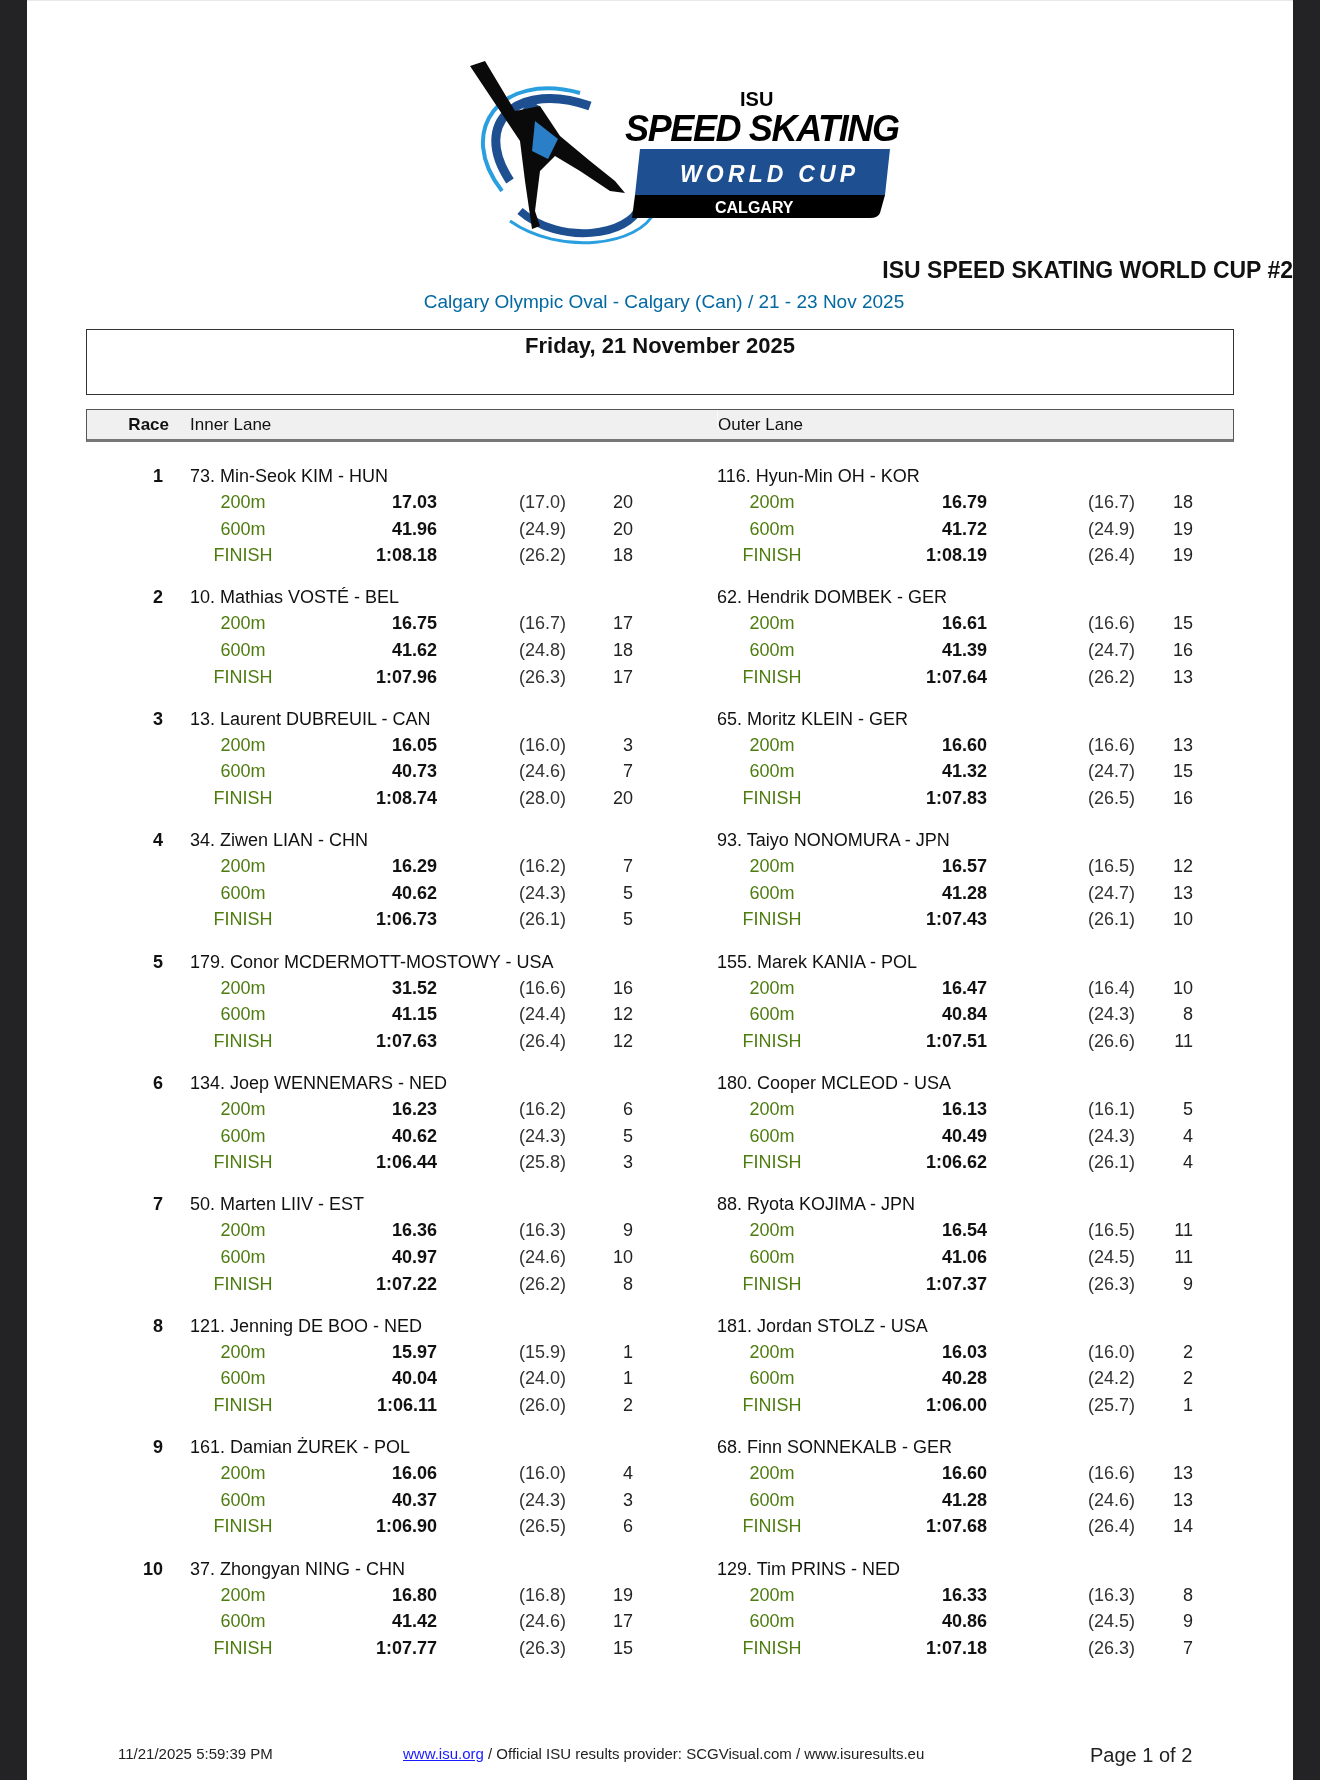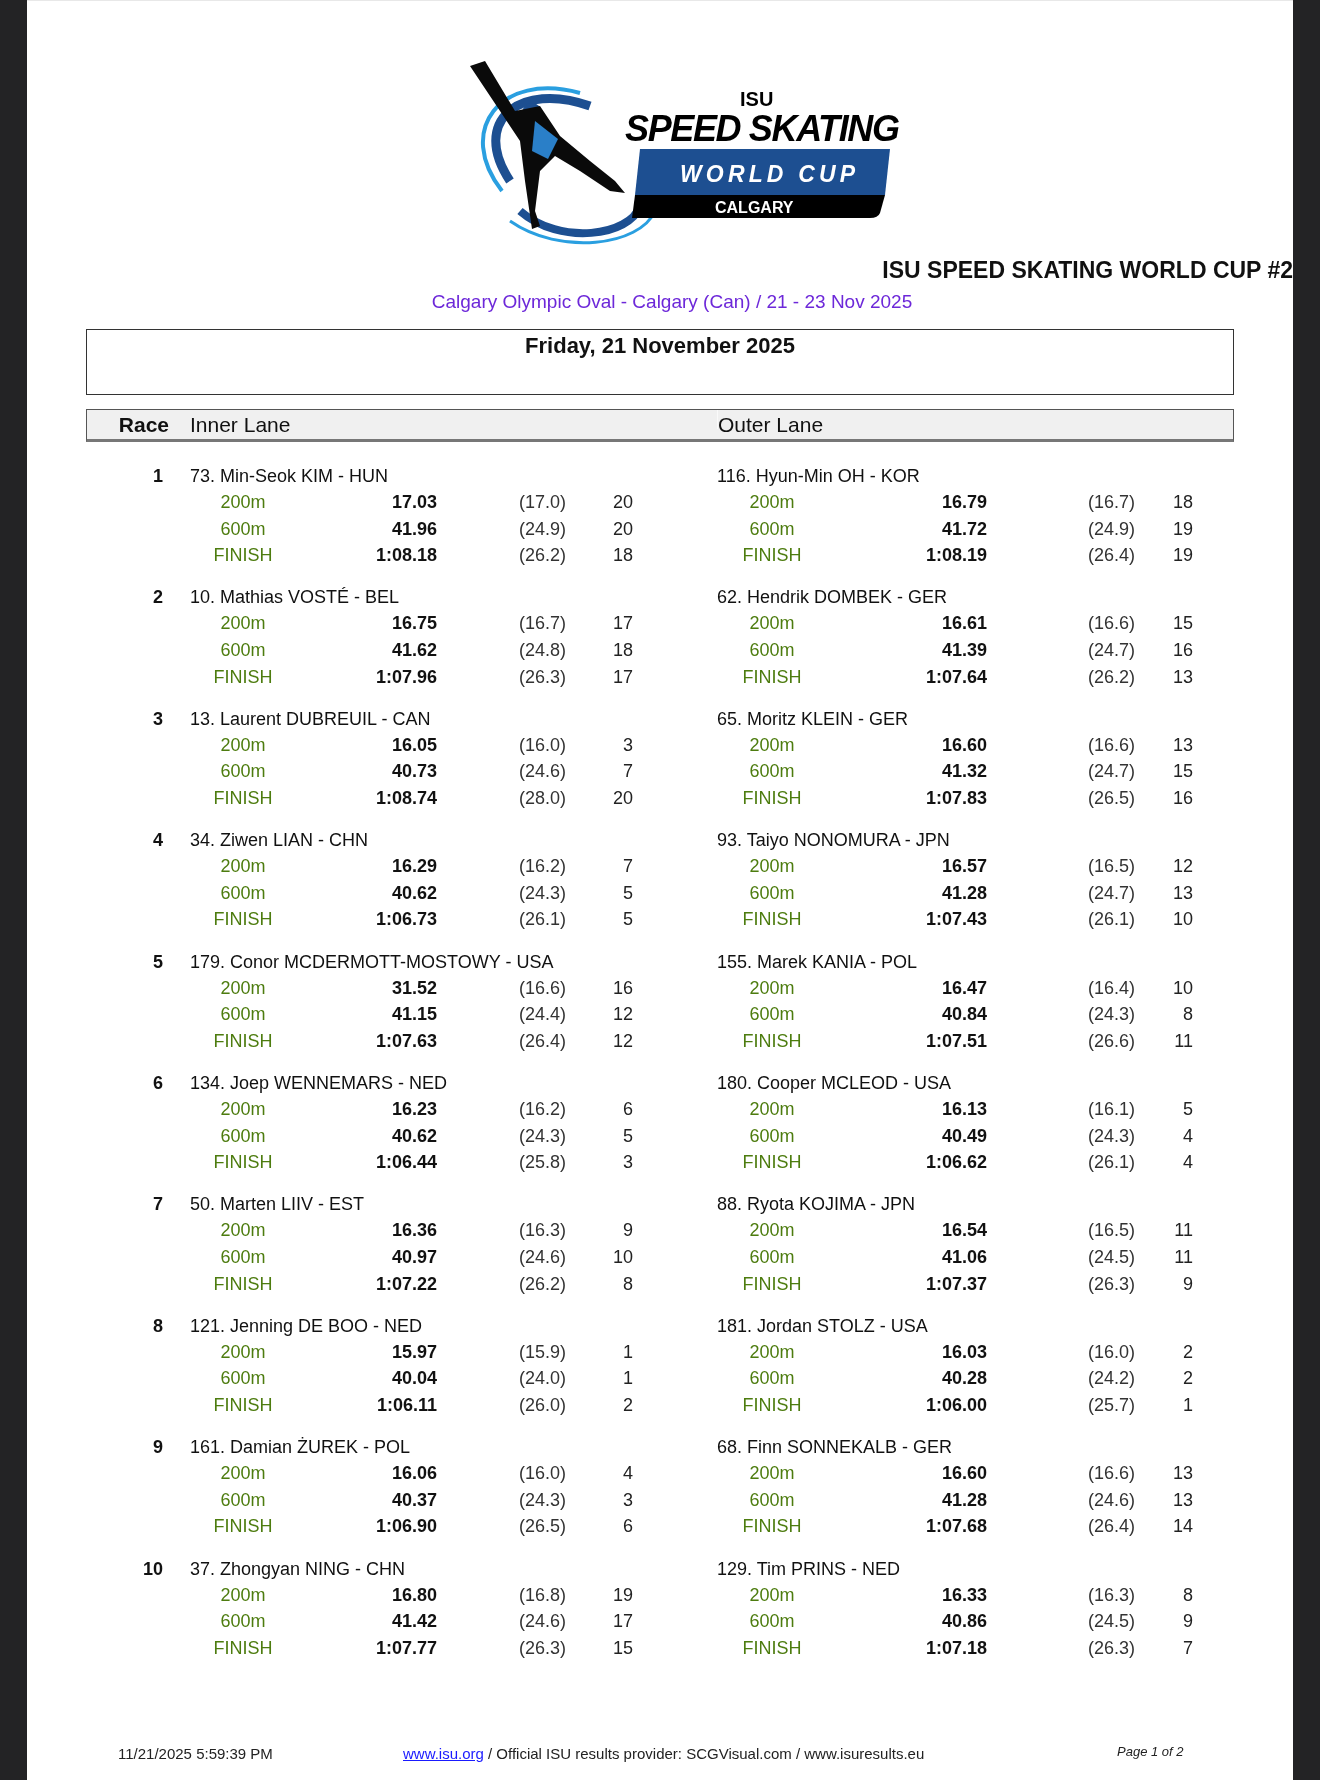"Calgary Olympic Oval - Calgary" .event-sub { color: #6d28d9 -> #0369a1; left: 12px -> 4px }
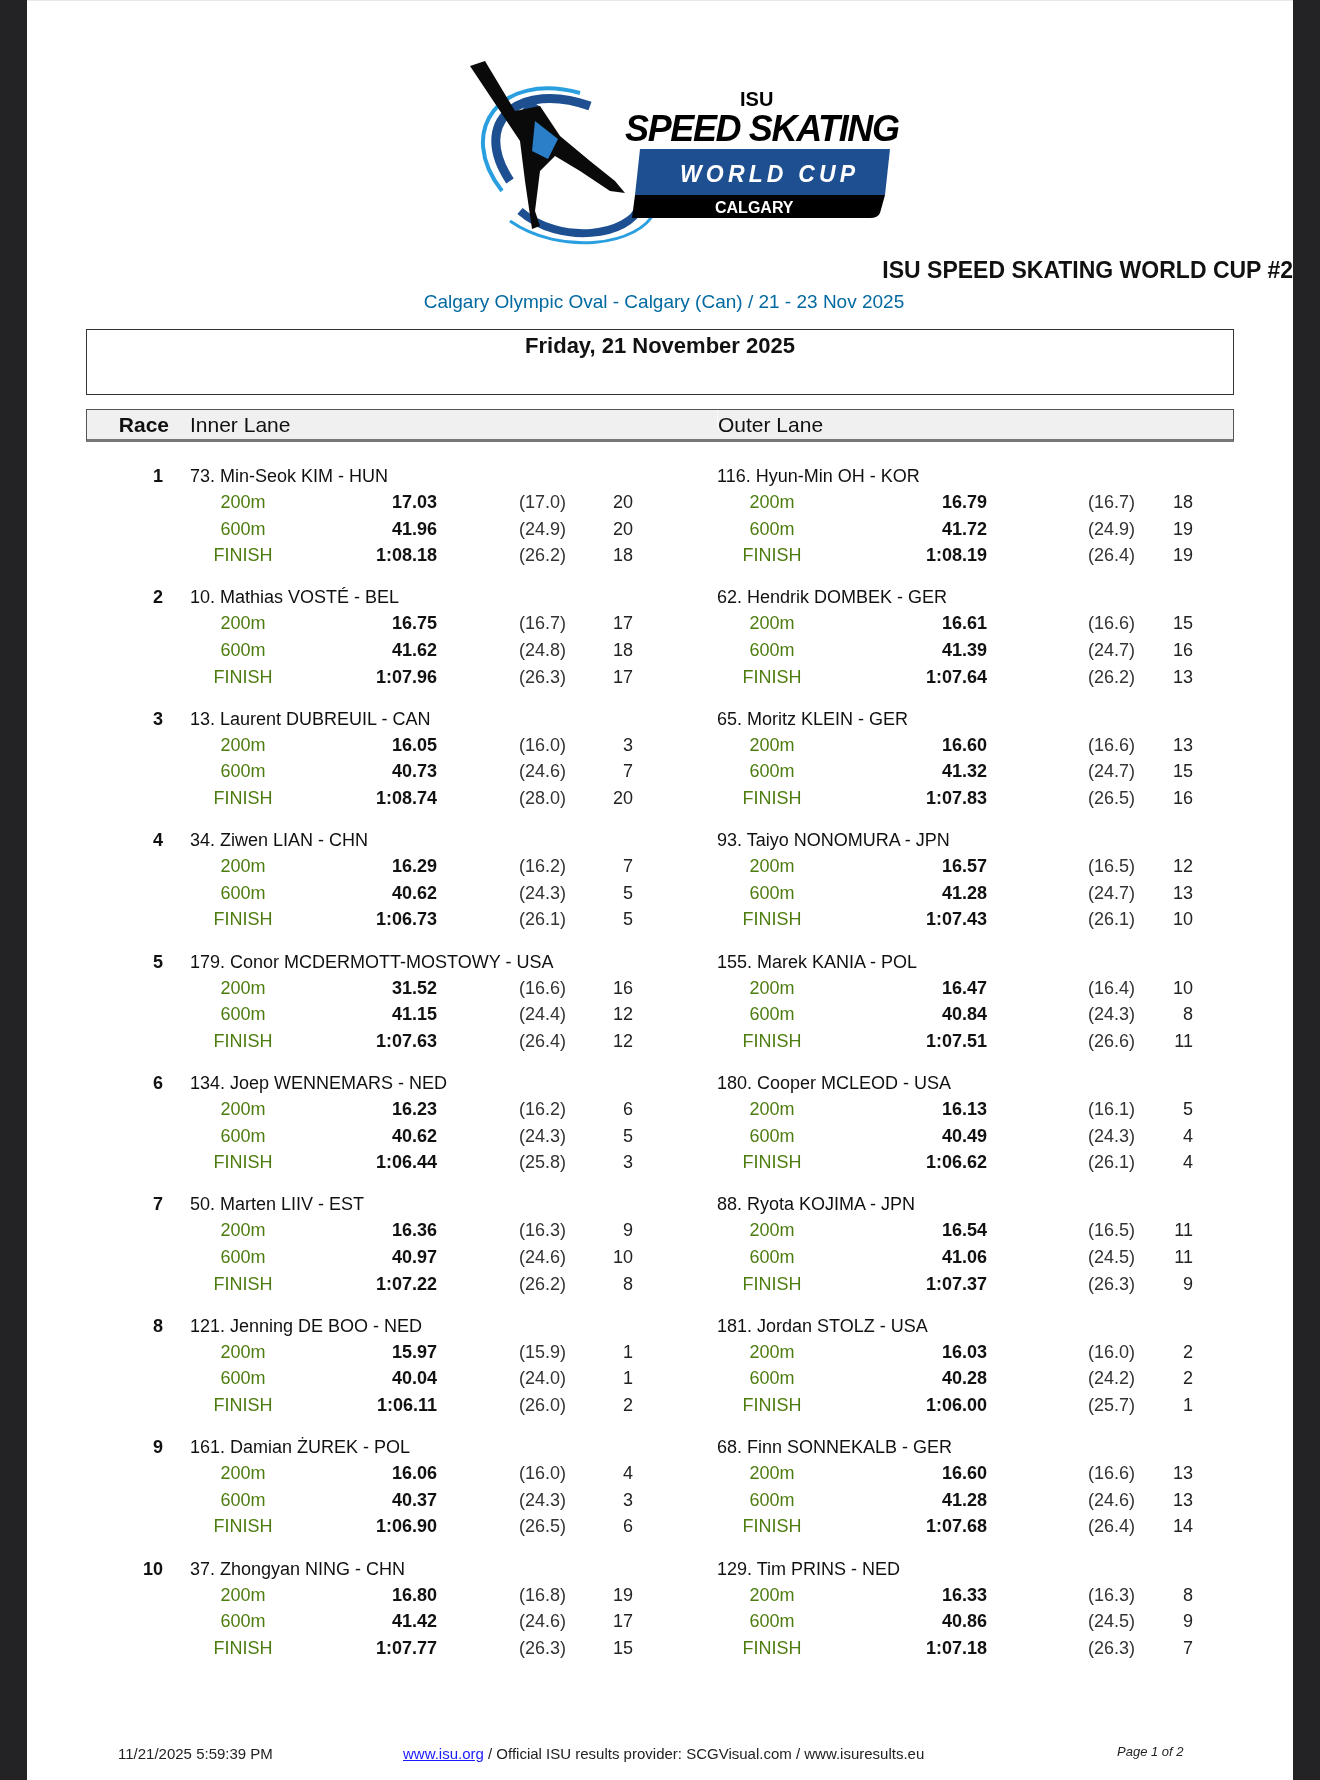"Race" .header-bar { font-size: 21px -> 17px }
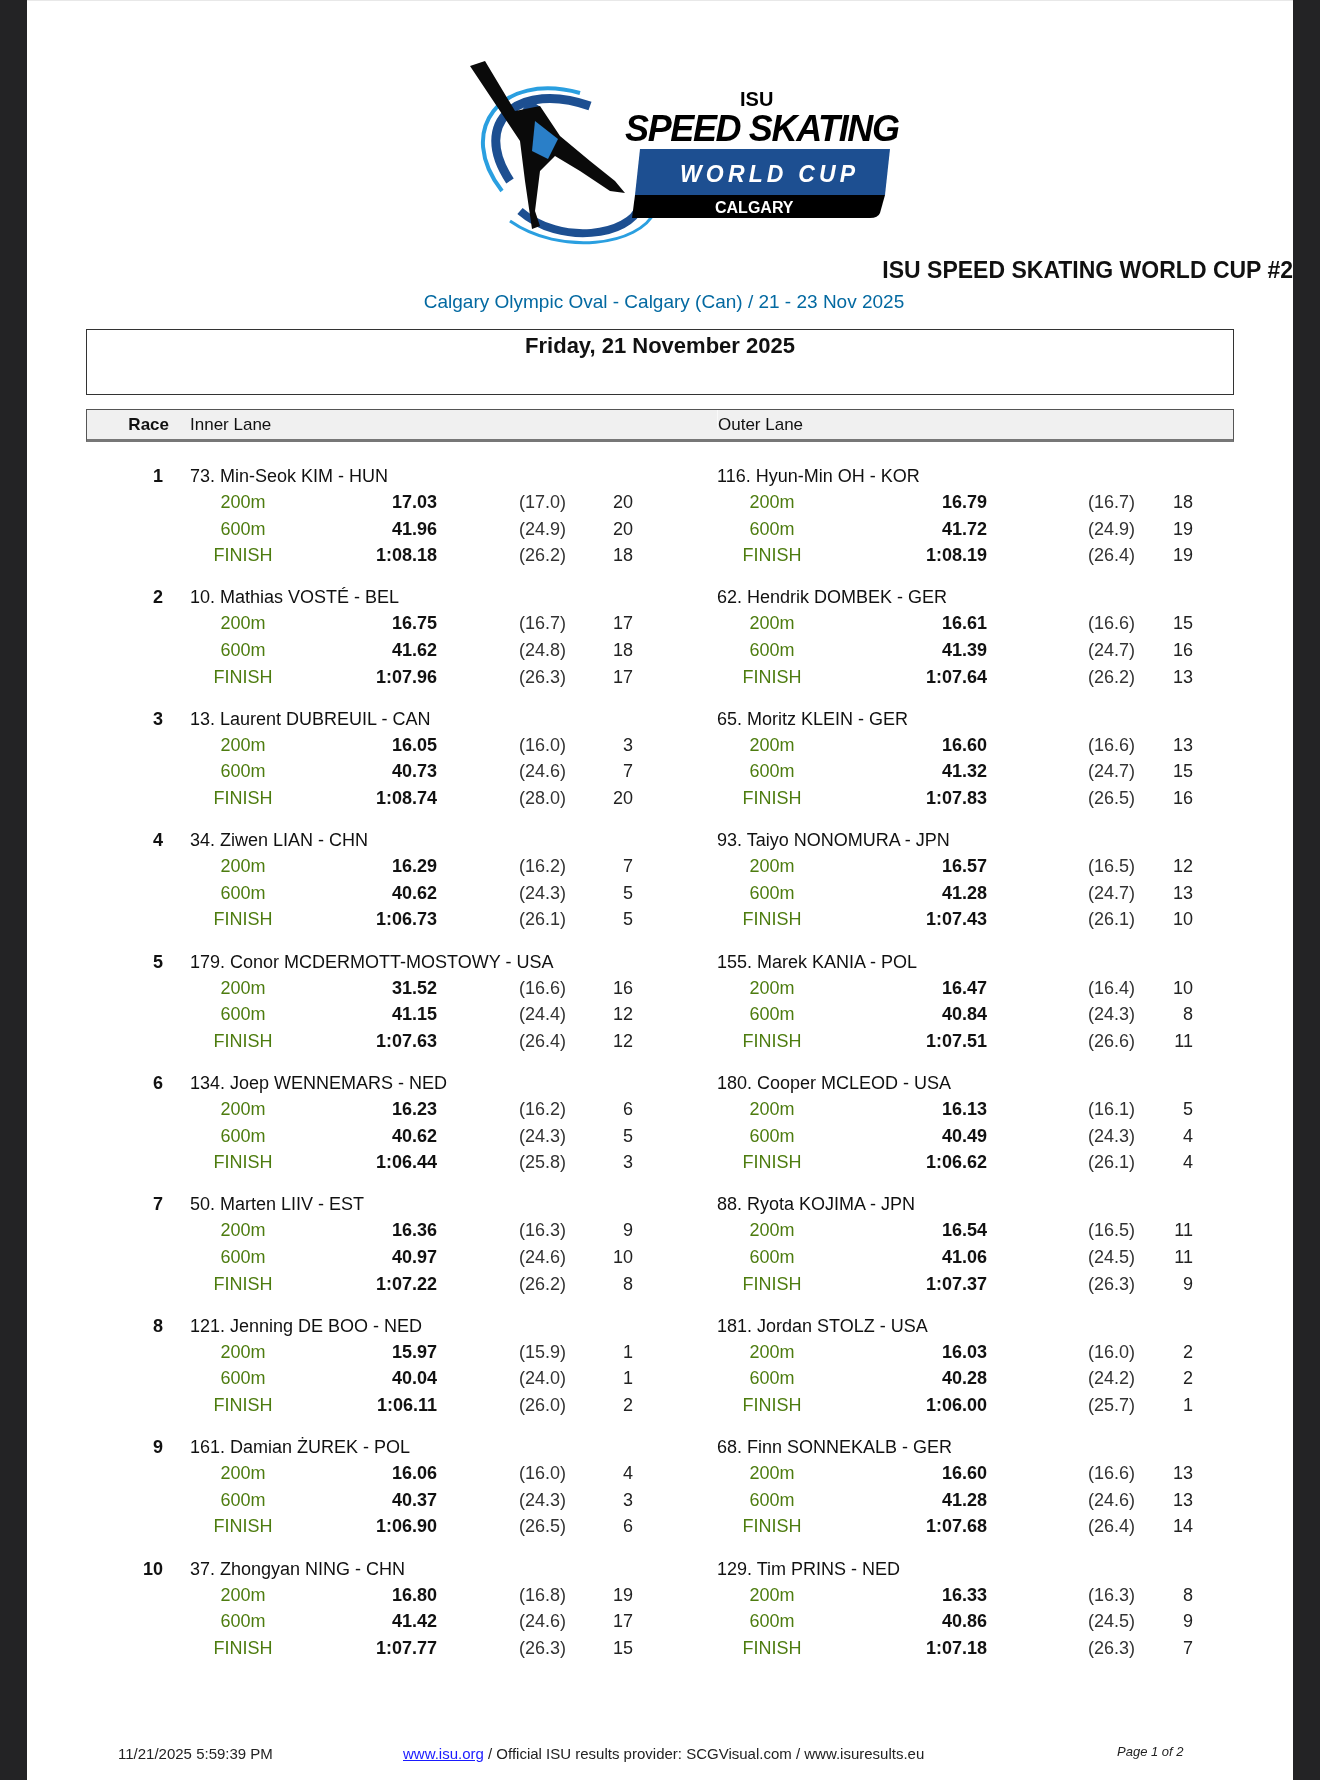"Page 1 of 2" .f-right { font-size: 13px -> 20px; font-style: italic -> none; left: 1090px -> 1063px }
